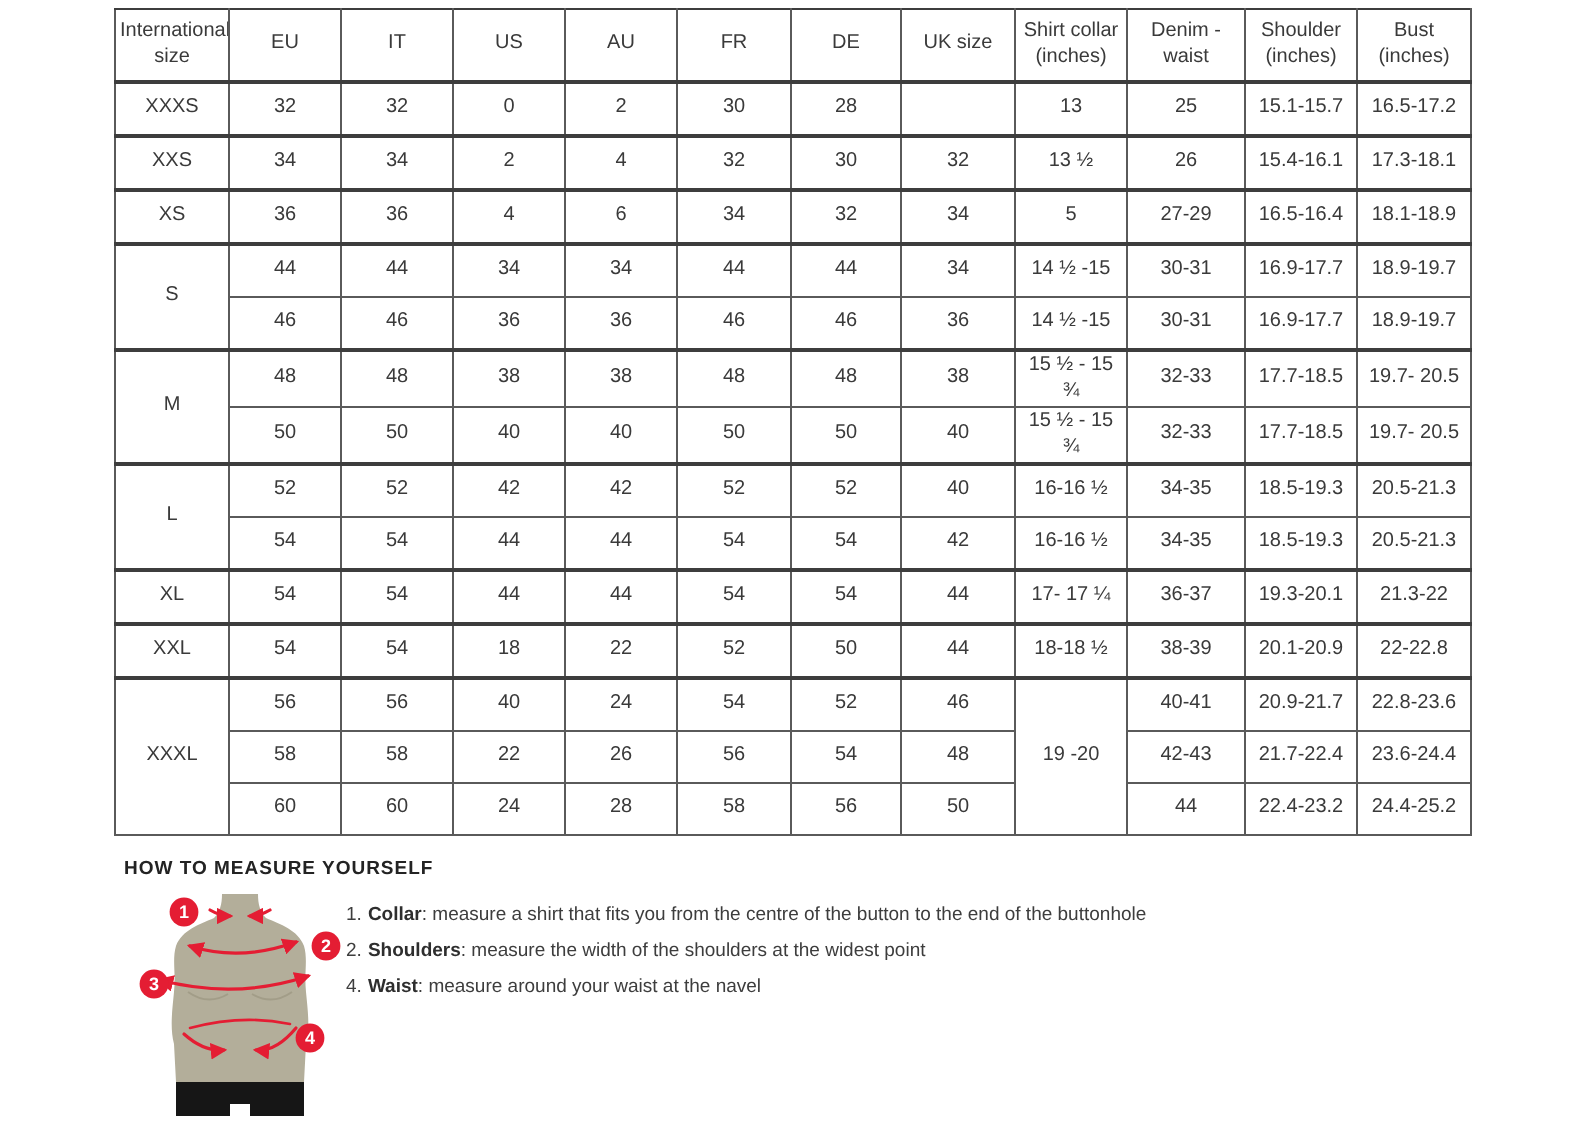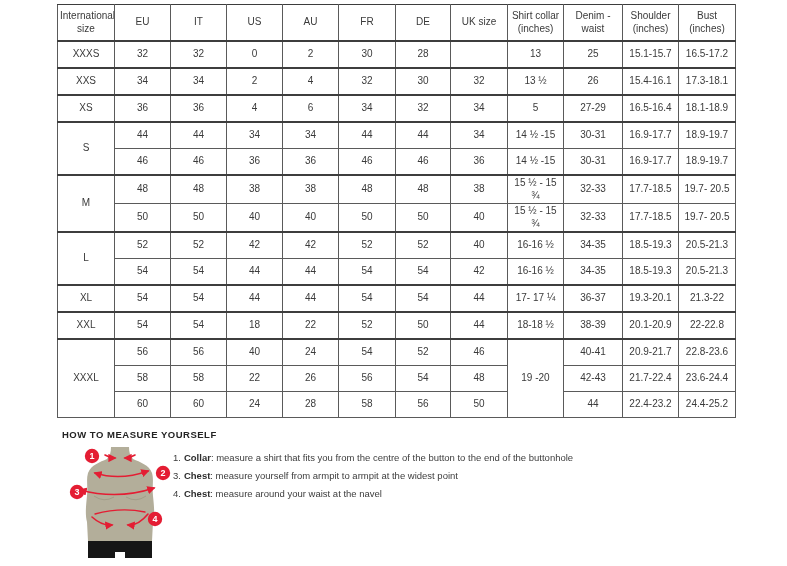"2. Shoulders: measure the width" div.instruction-line { html: none -> <div><span>2.</span><b>Shoulders</b><span>: measure the width of the shoulders at the widest point</span></div> }
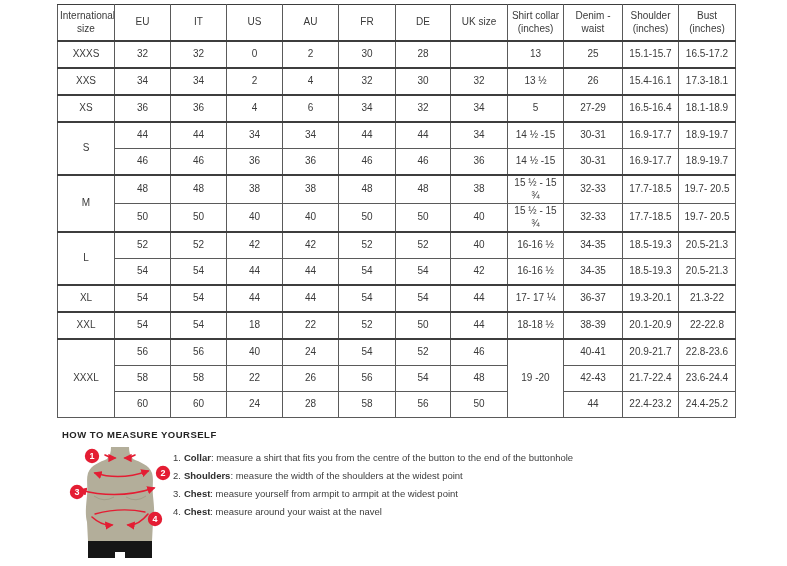"3. Chest: measure yourself from" div.instruction-line { html: <div><span>3.</span><b>Chest</b><span>: measure yourself from armpit to armpit at the widest point</span></div> -> none }
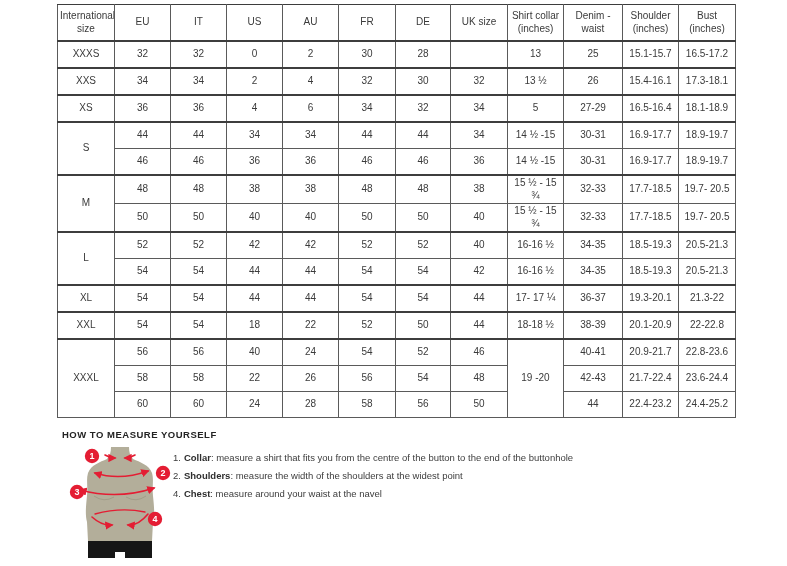"Chest" b { text: Chest -> Waist }
